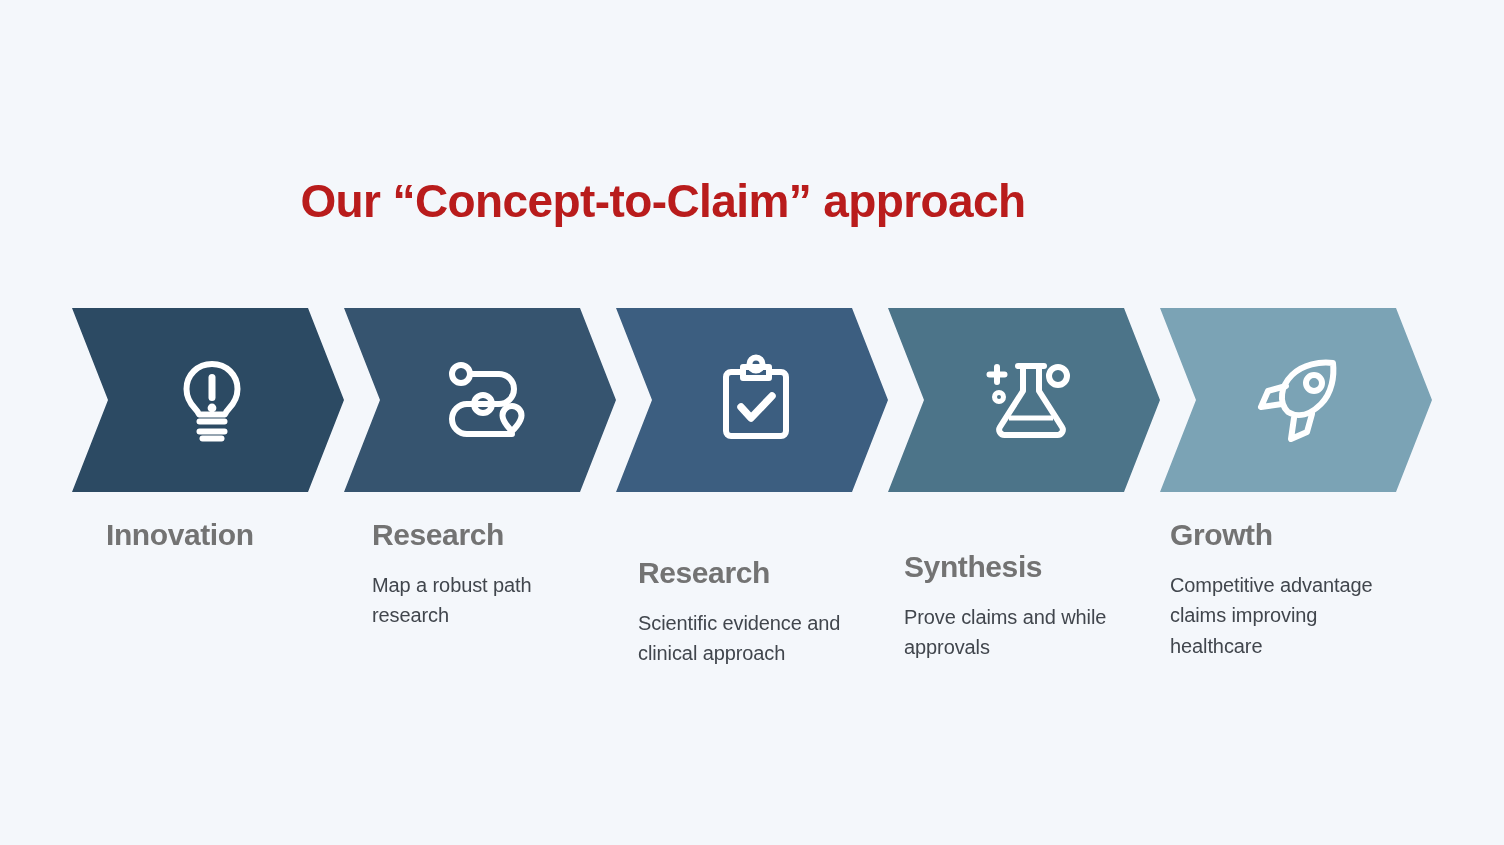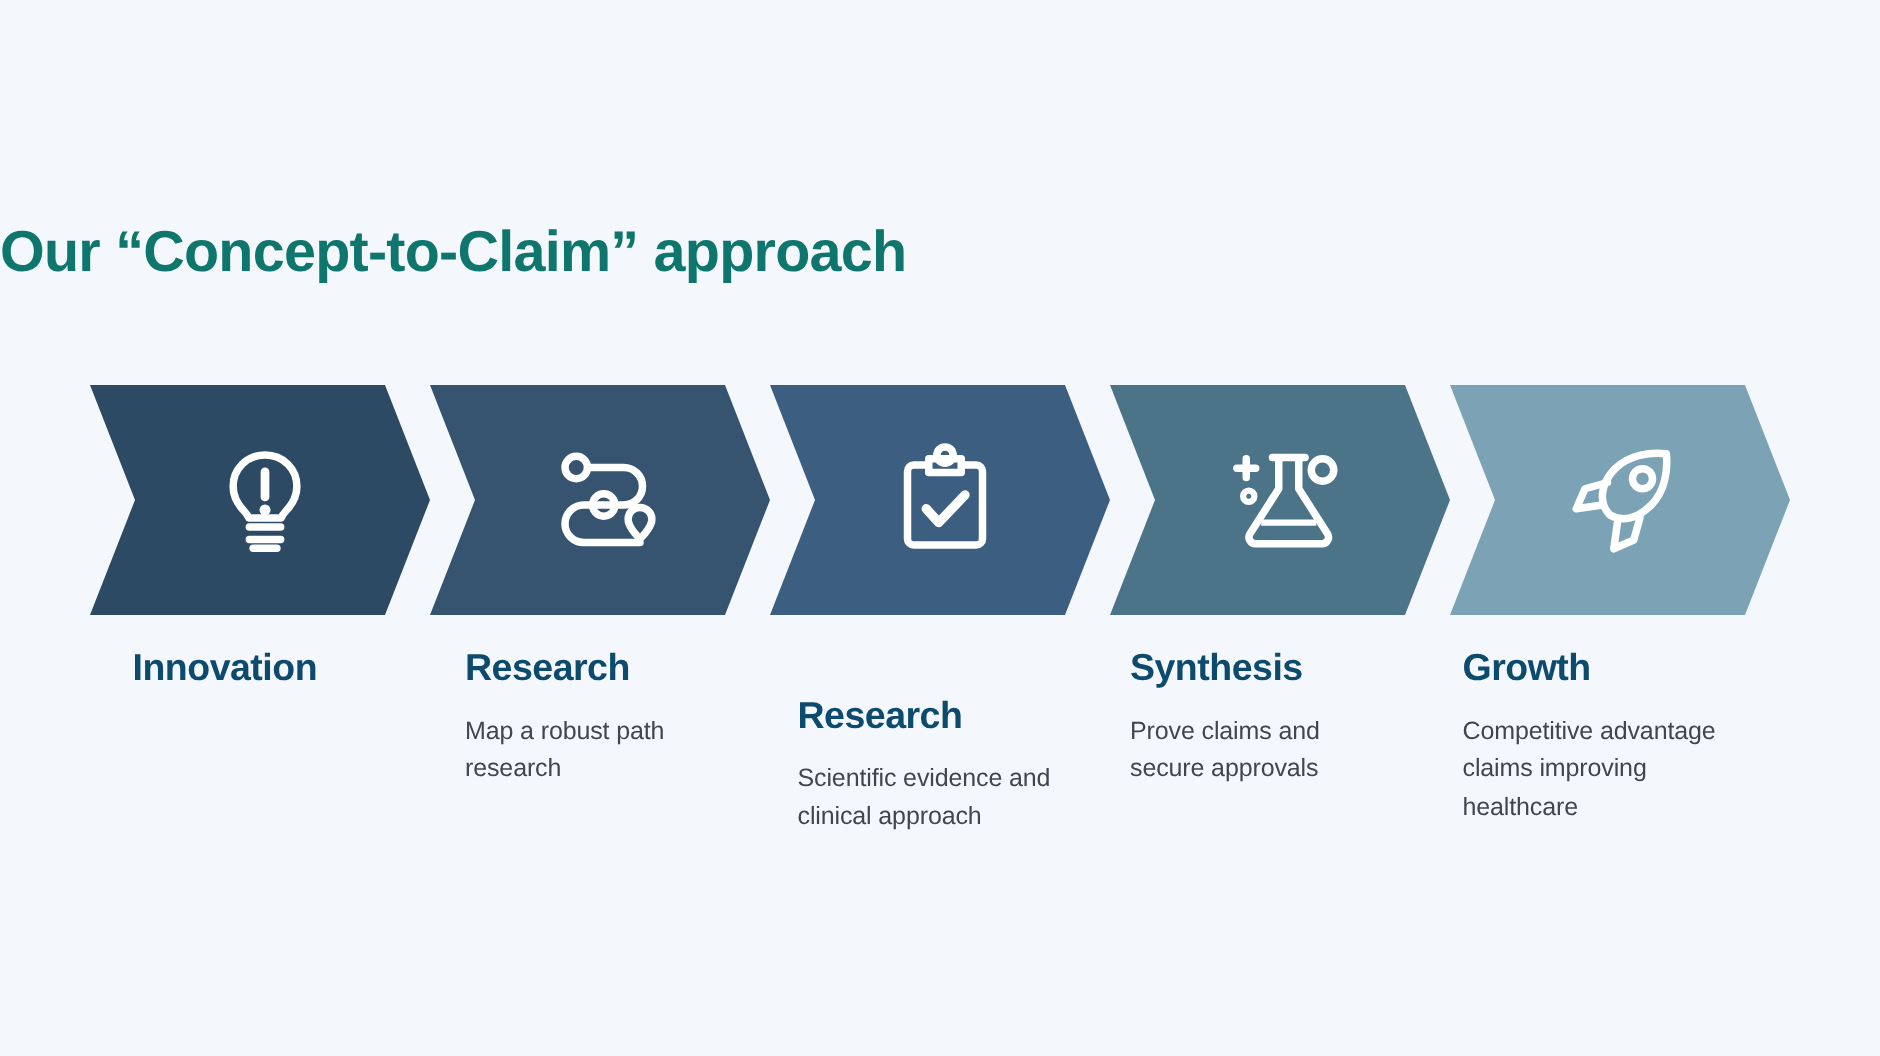"Our “Concept-to-Claim” approach" .title { color: #0f766e -> #b91c1c; text-align: left -> center }
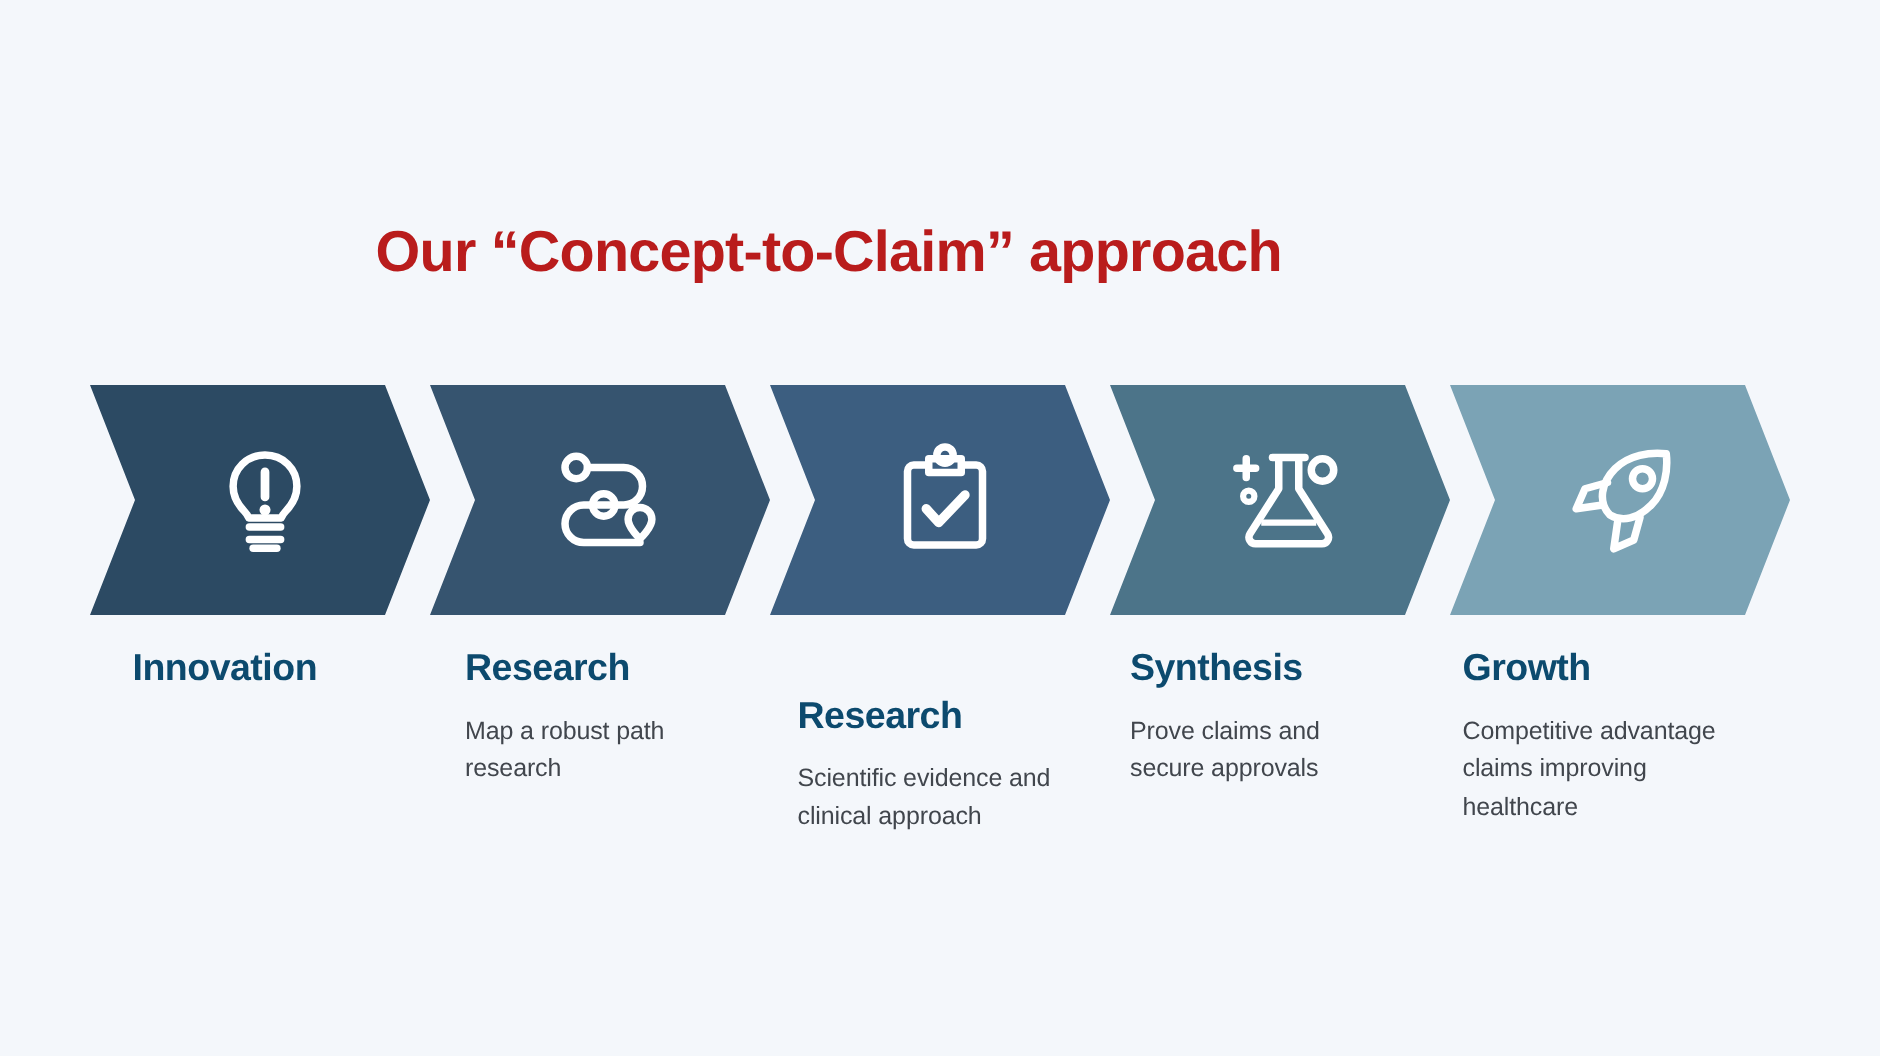"Innovation" .step-title { color: #0c4a6e -> #737373 }
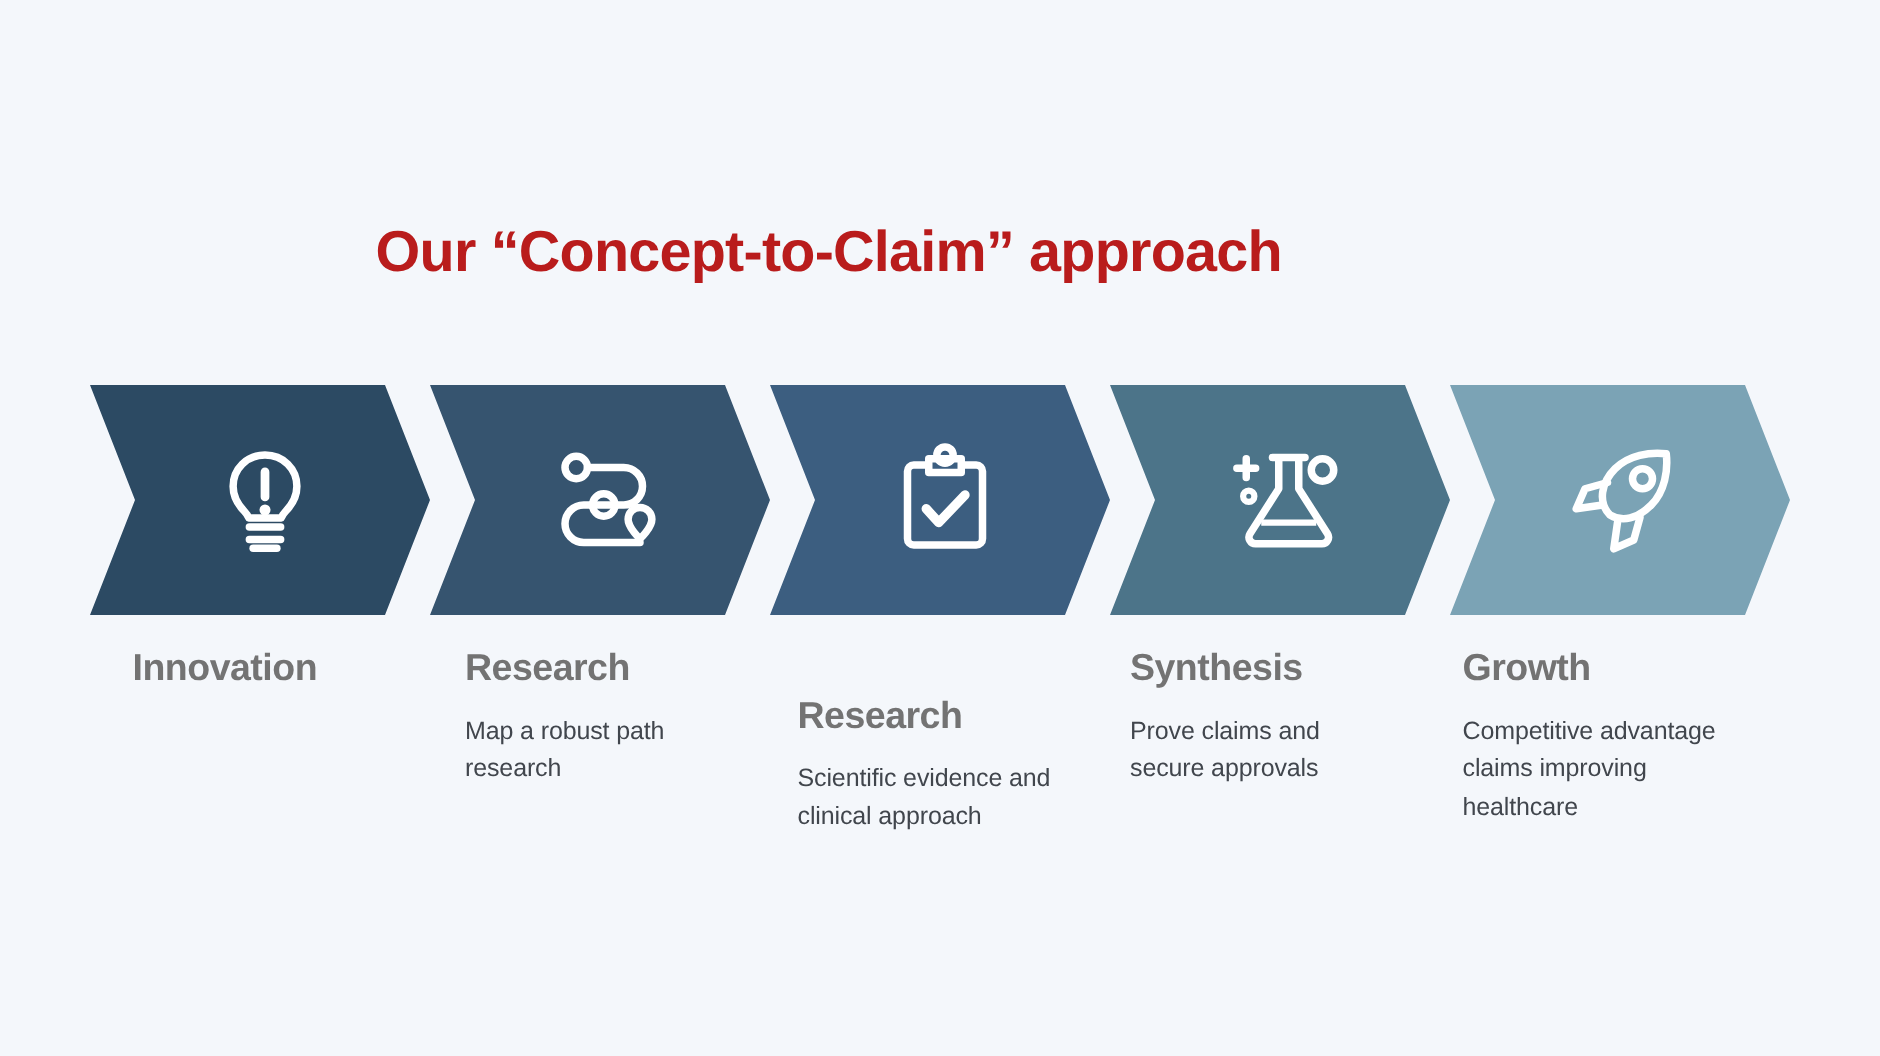"Synthesis" .label-col:nth-child(4) { margin-top: none -> 32px }
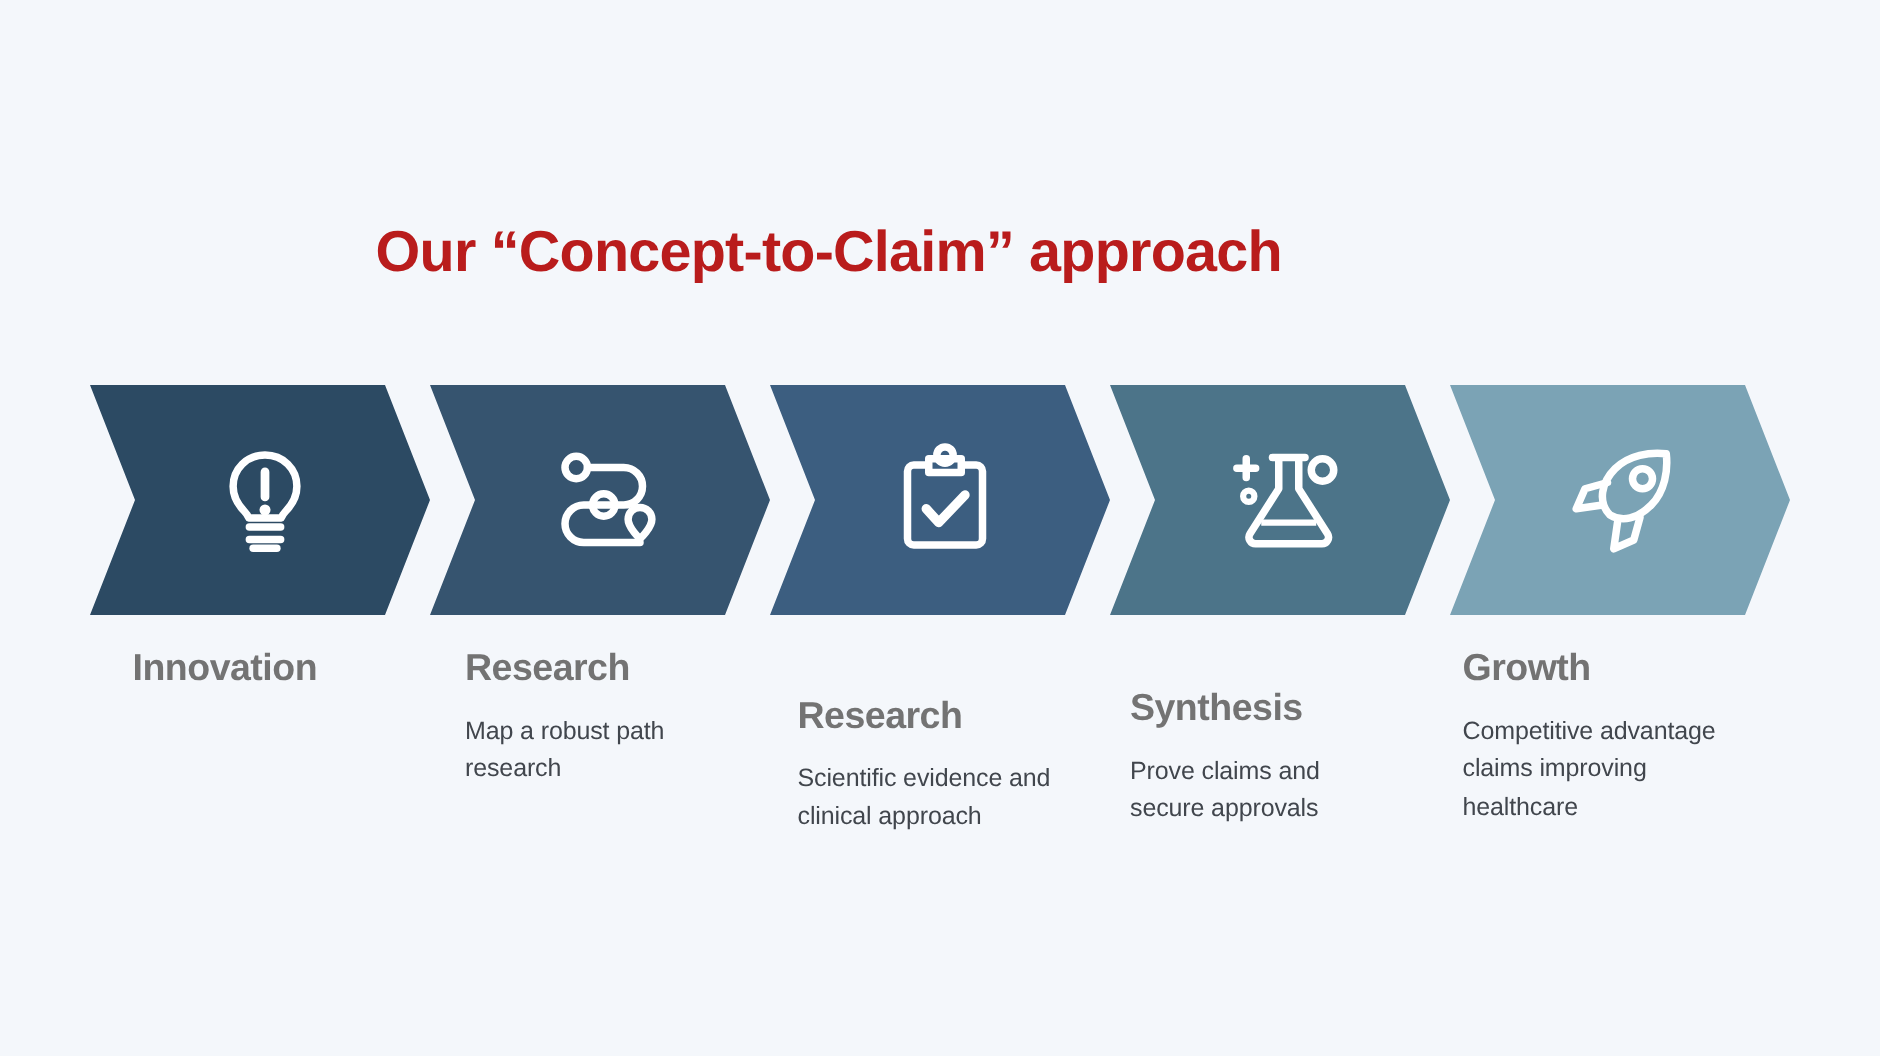"Prove claims and secure approvals" div.step-desc { text: secure -> while }
